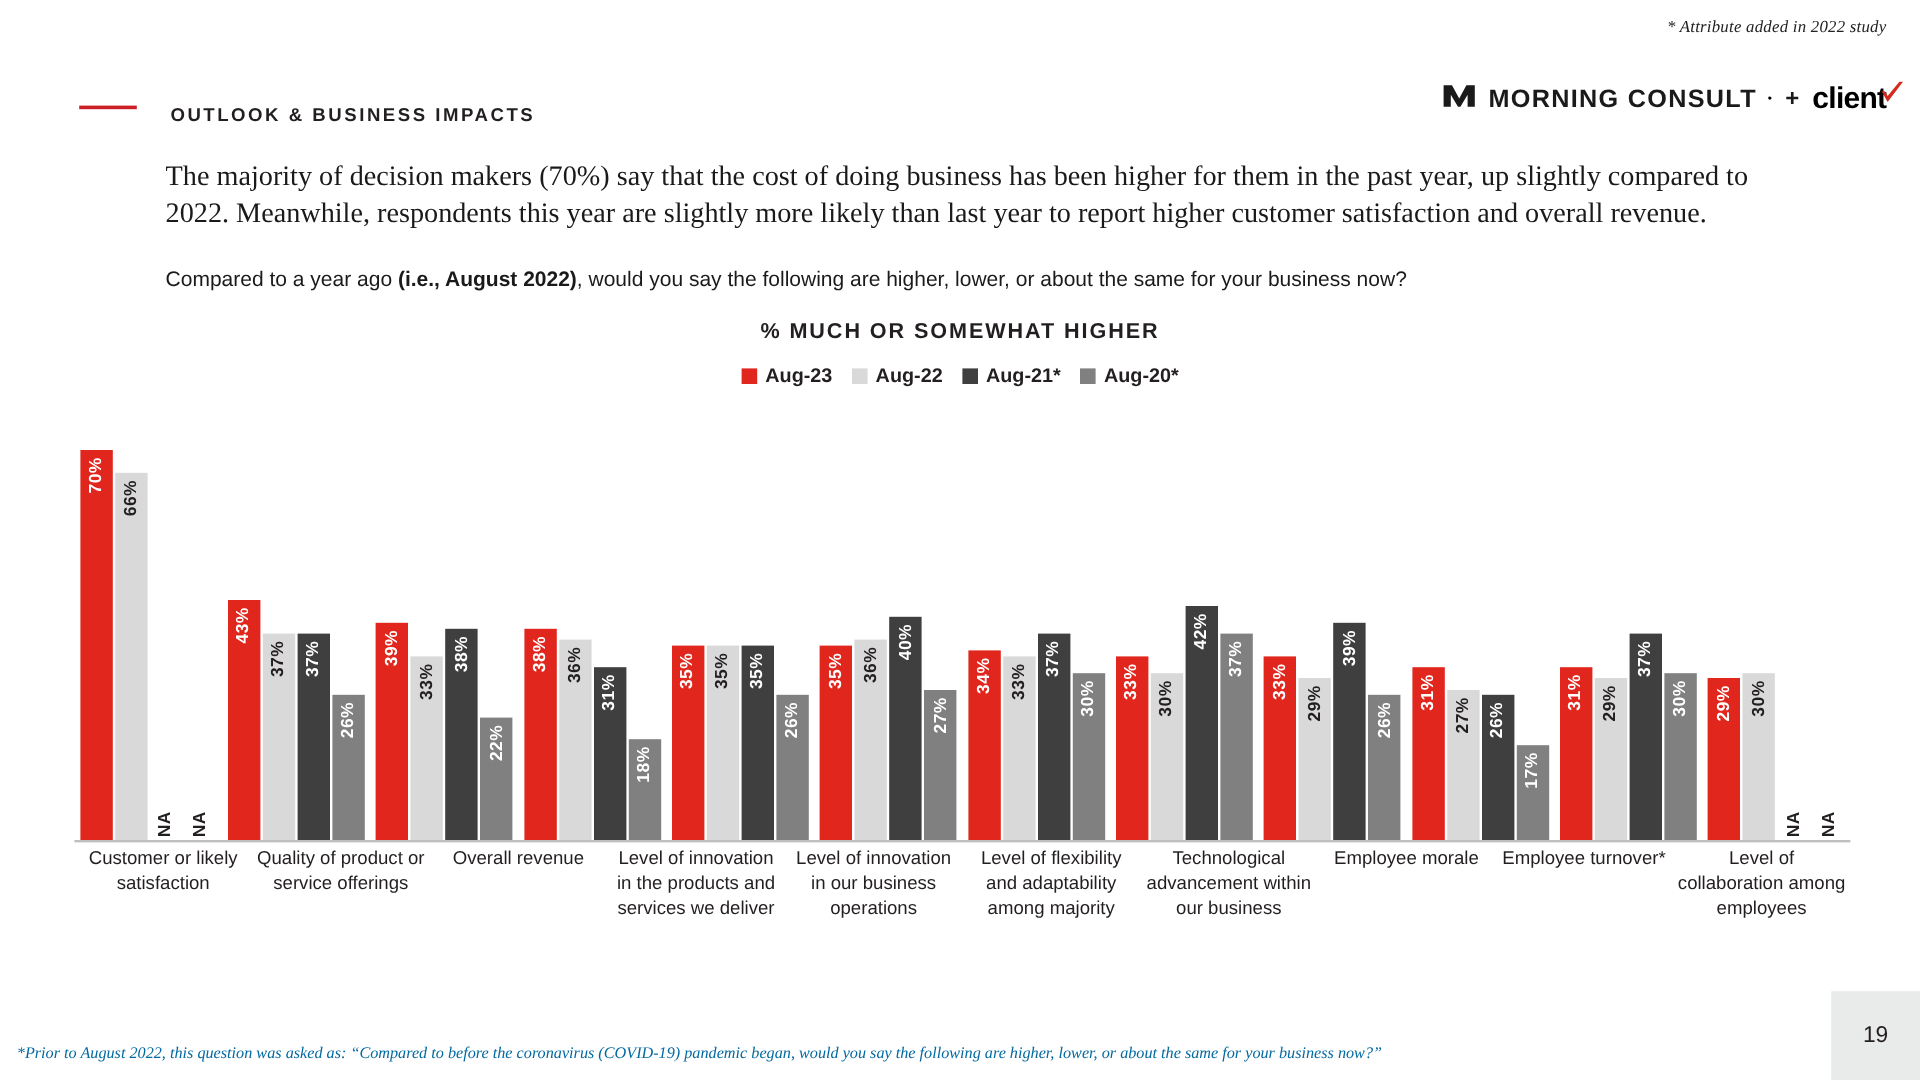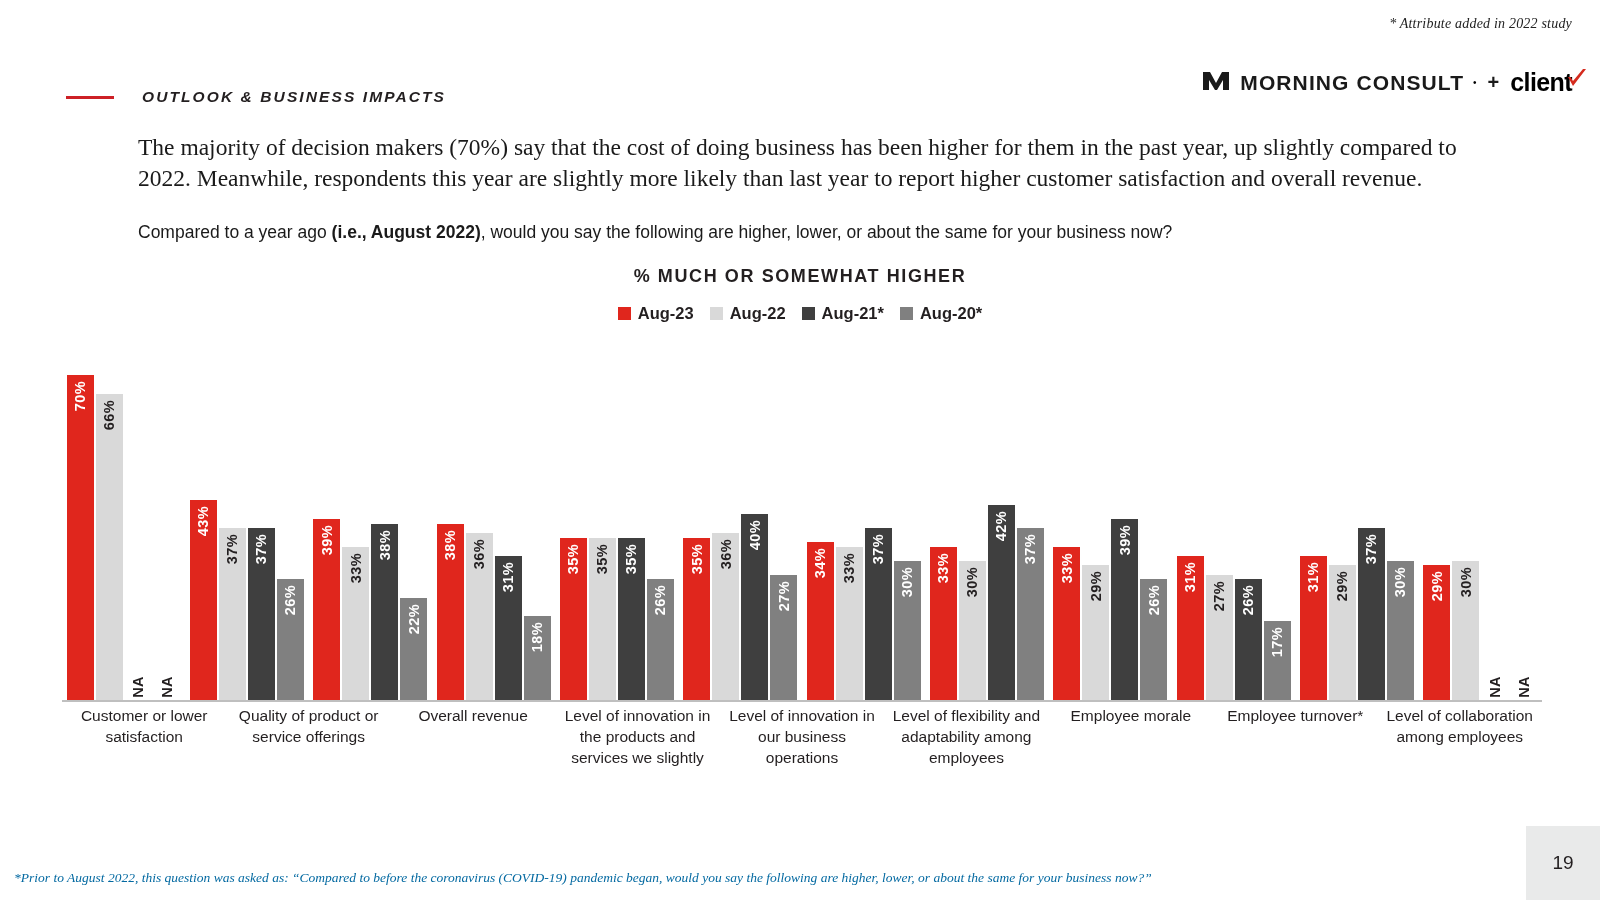"OUTLOOK & BUSINESS IMPACTS" .eyebrow-wrap { align-items: center -> none; font-style: italic -> none }
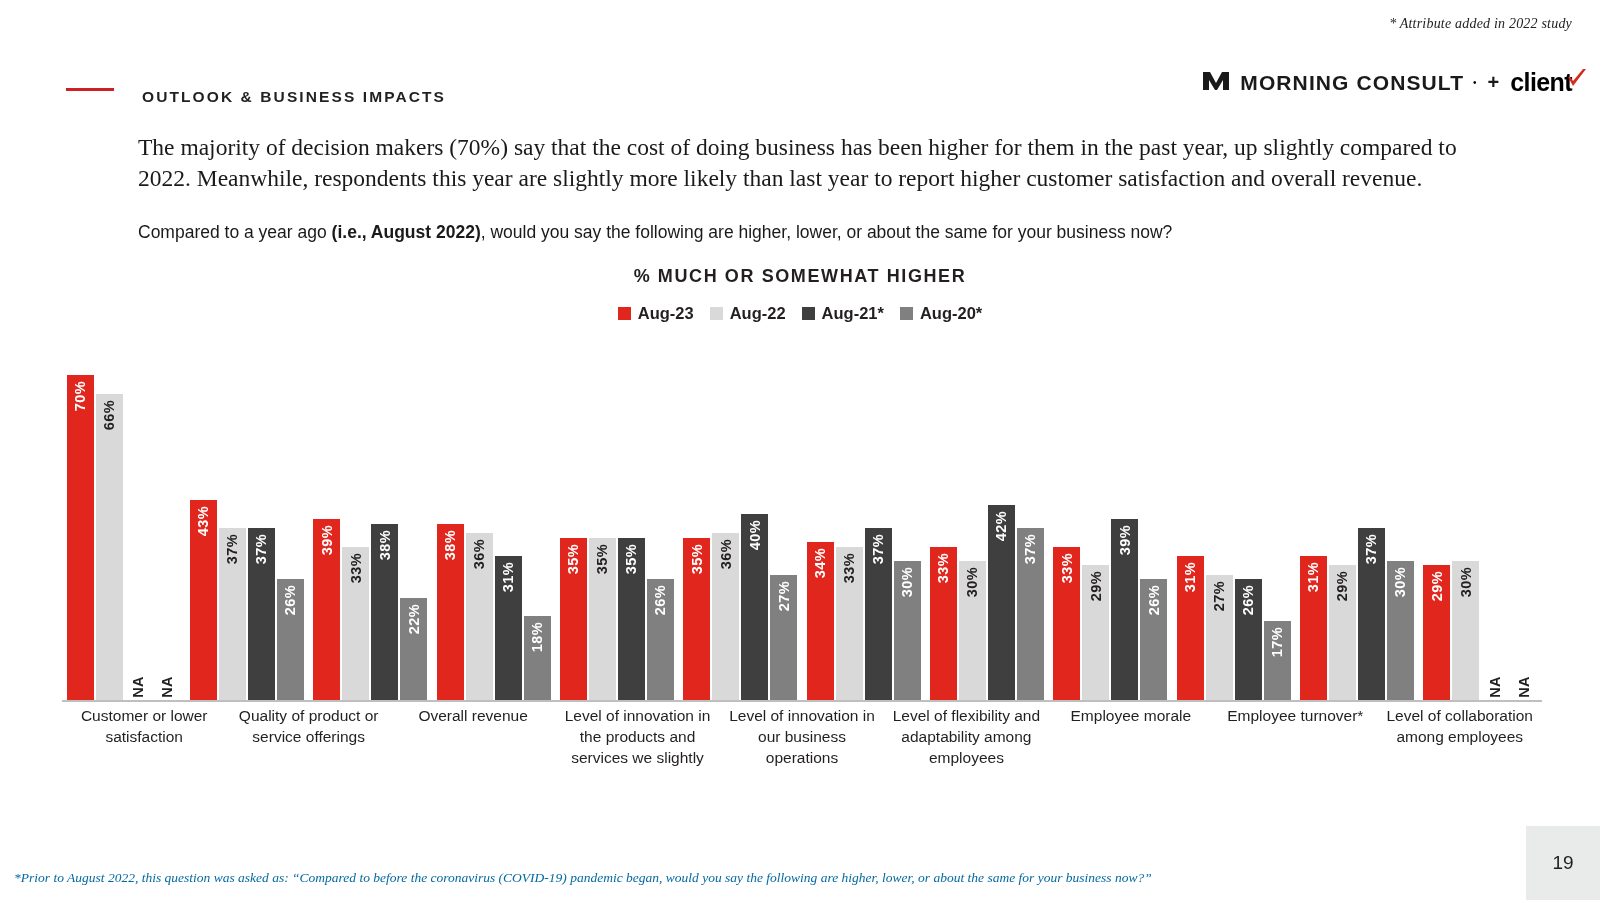"Customer or lower satisfaction" div.cat { text: lower -> likely }
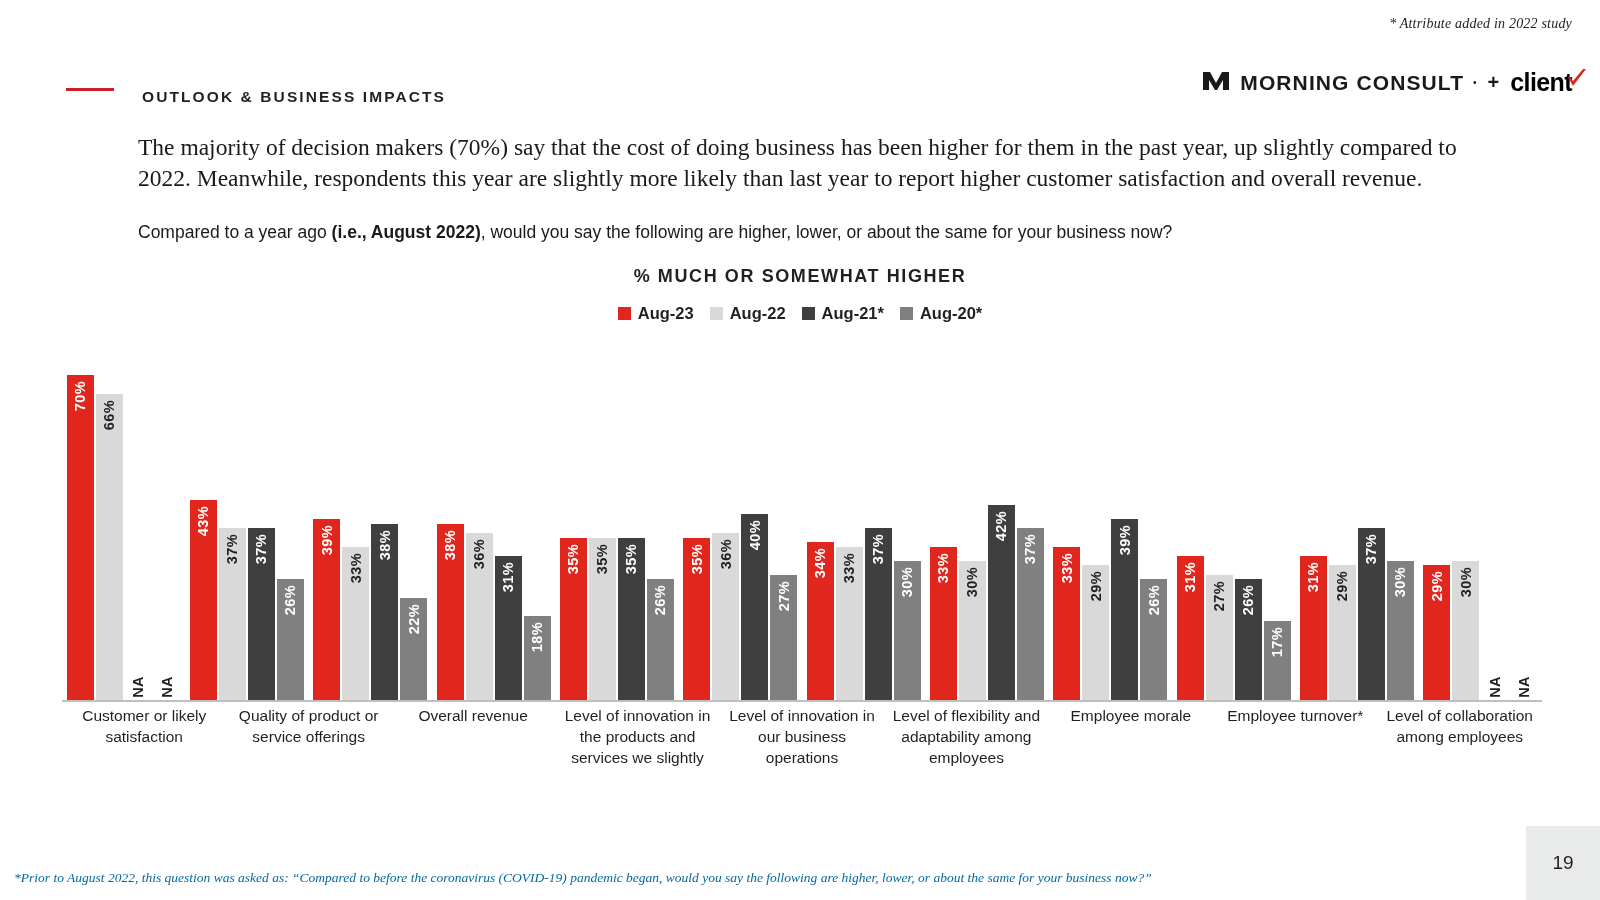"Level of innovation in the" div.cat { text: slightly -> deliver }
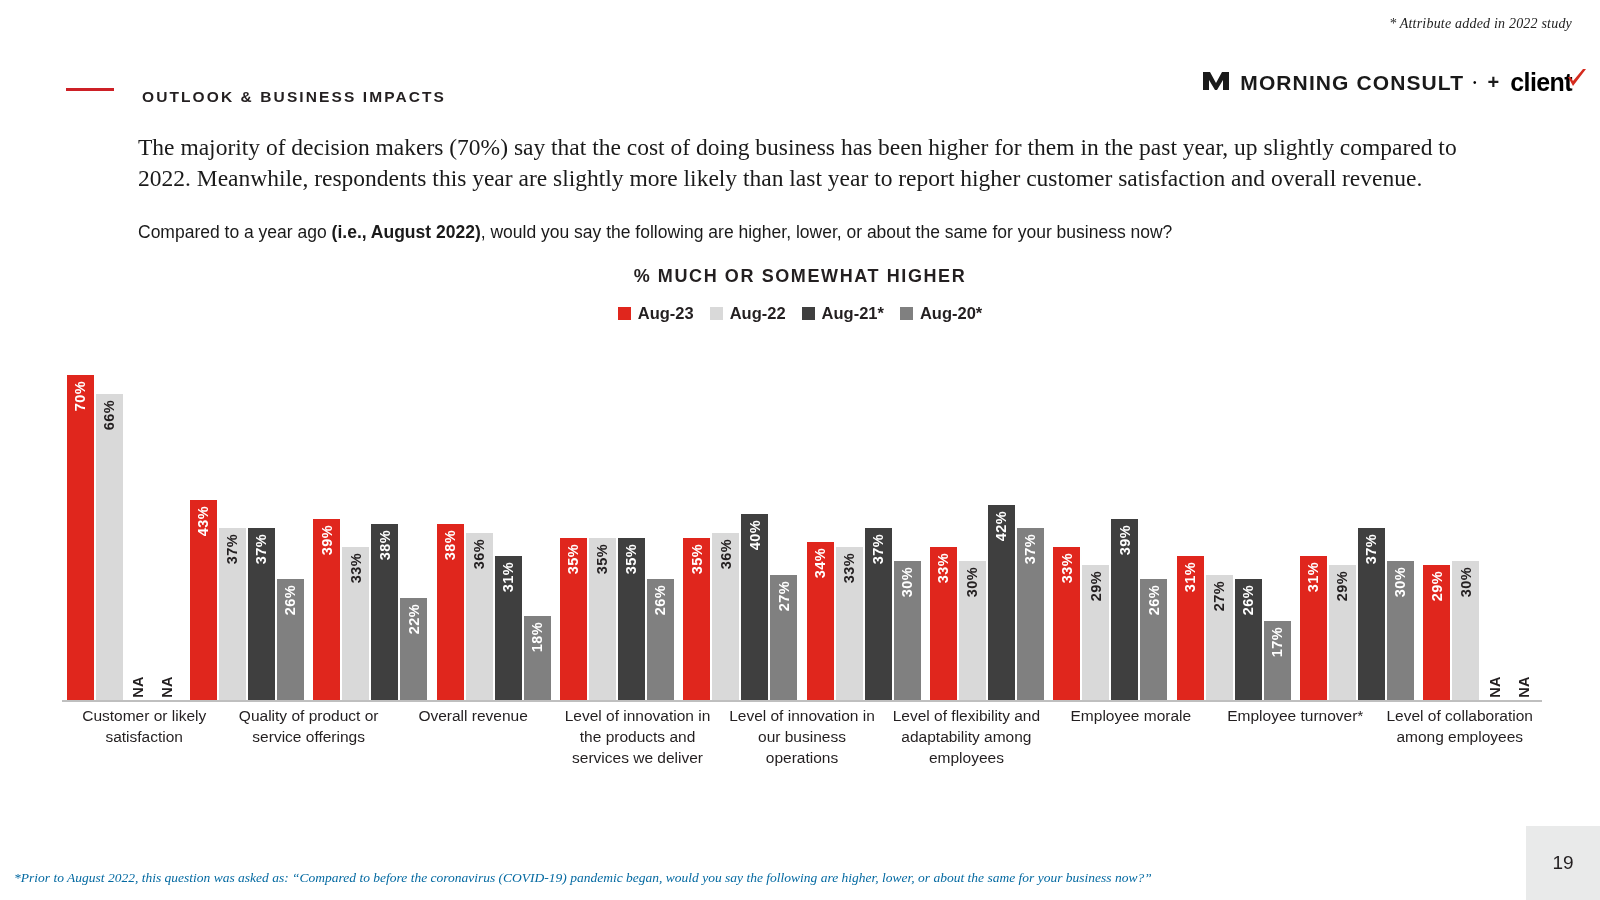"Level of flexibility and adaptability" div.cat { text: employees -> majority }
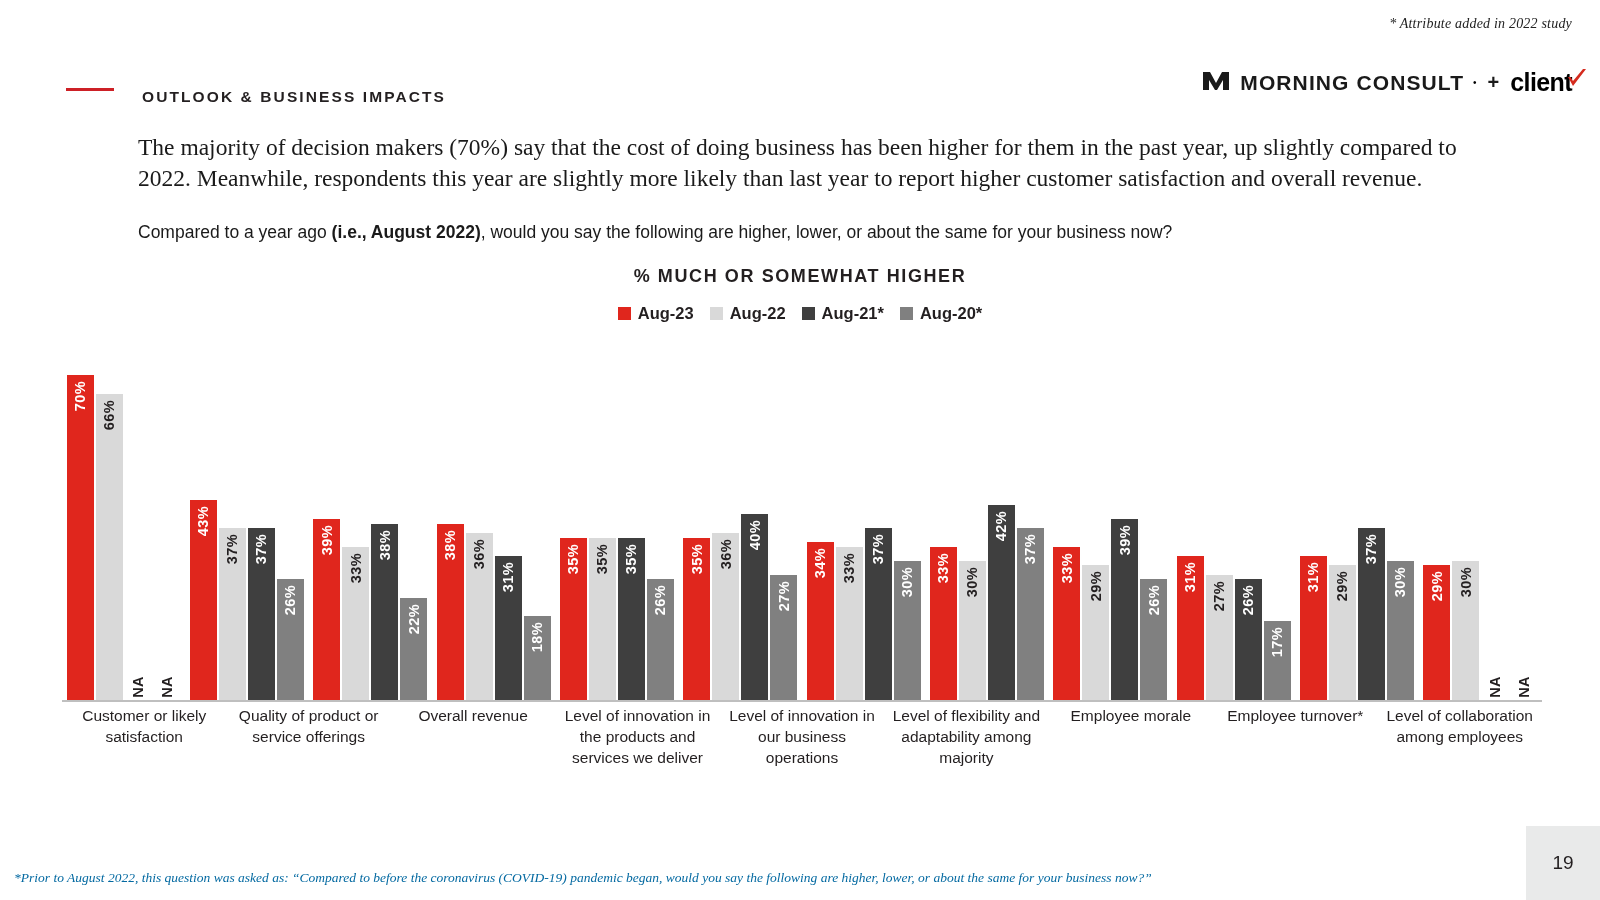"Technological advancement within our" div.cat { html: none -> <div>Technological advancement within our business</div> }
